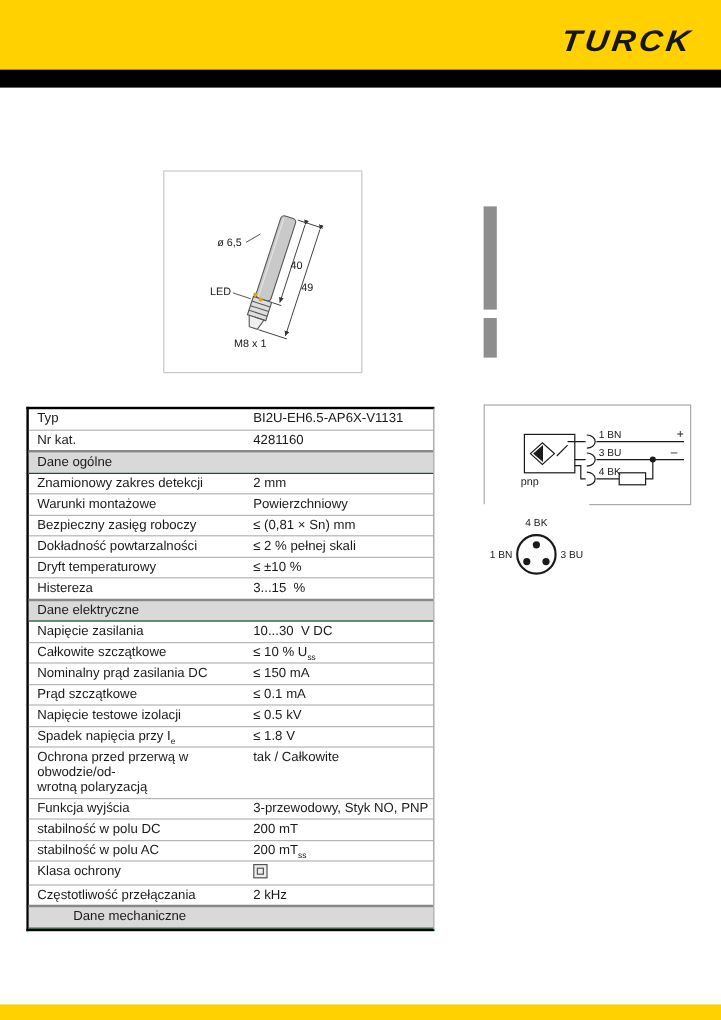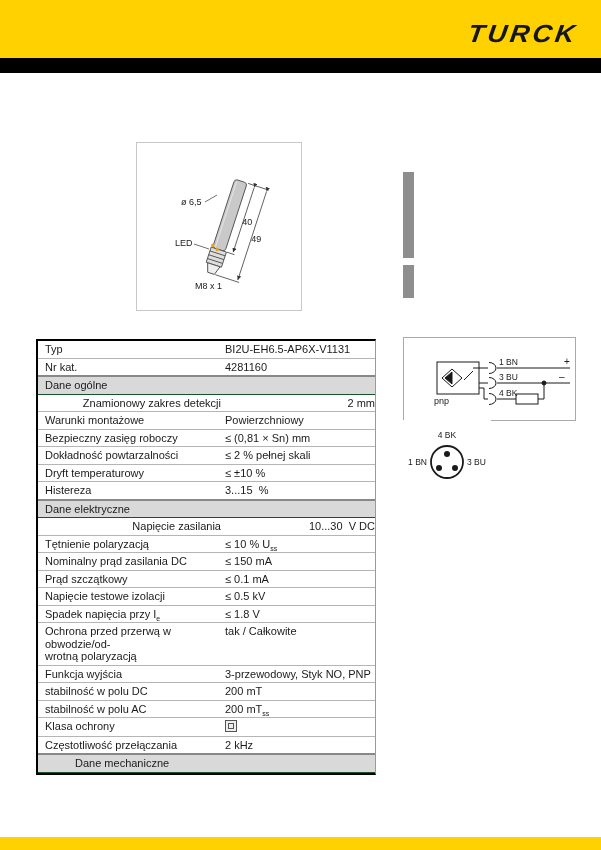"Typ" .spec-table { left: 36px -> 22px }
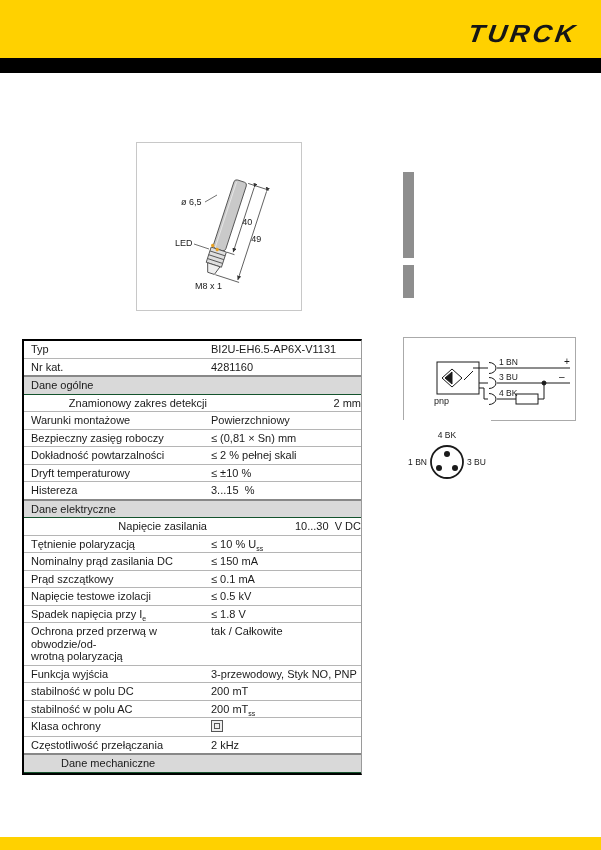"Znamionowy zakres detekcji" .tsection + .trow { text-align: right -> none }
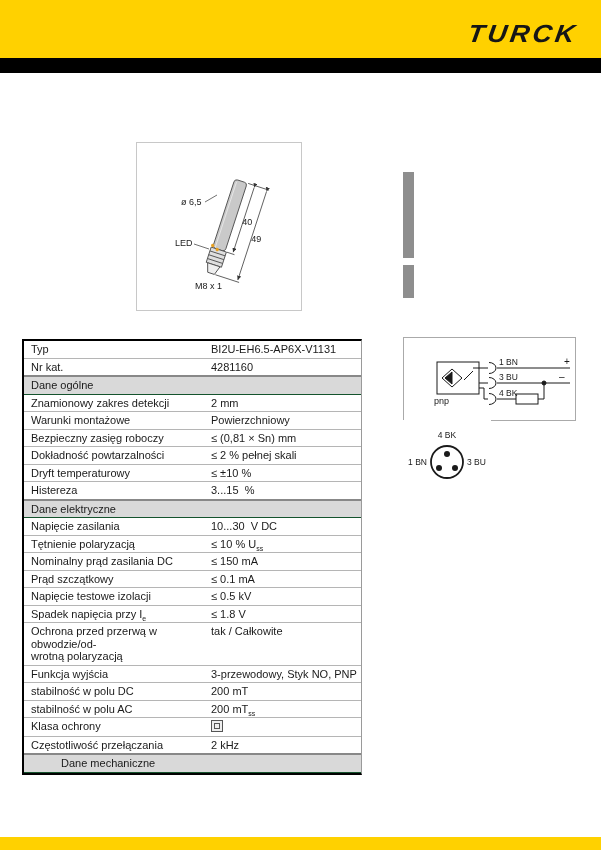"Tętnienie polaryzacją" span { text: Tętnienie polaryzacją -> Całkowite szczątkowe }
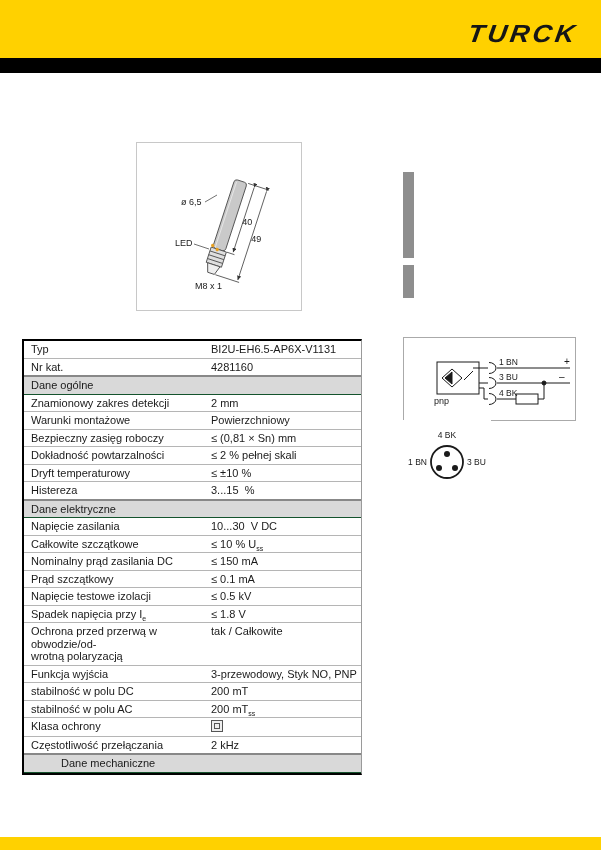"Prąd szczątkowy" span { text: szczątkowy -> szczątkowe }
